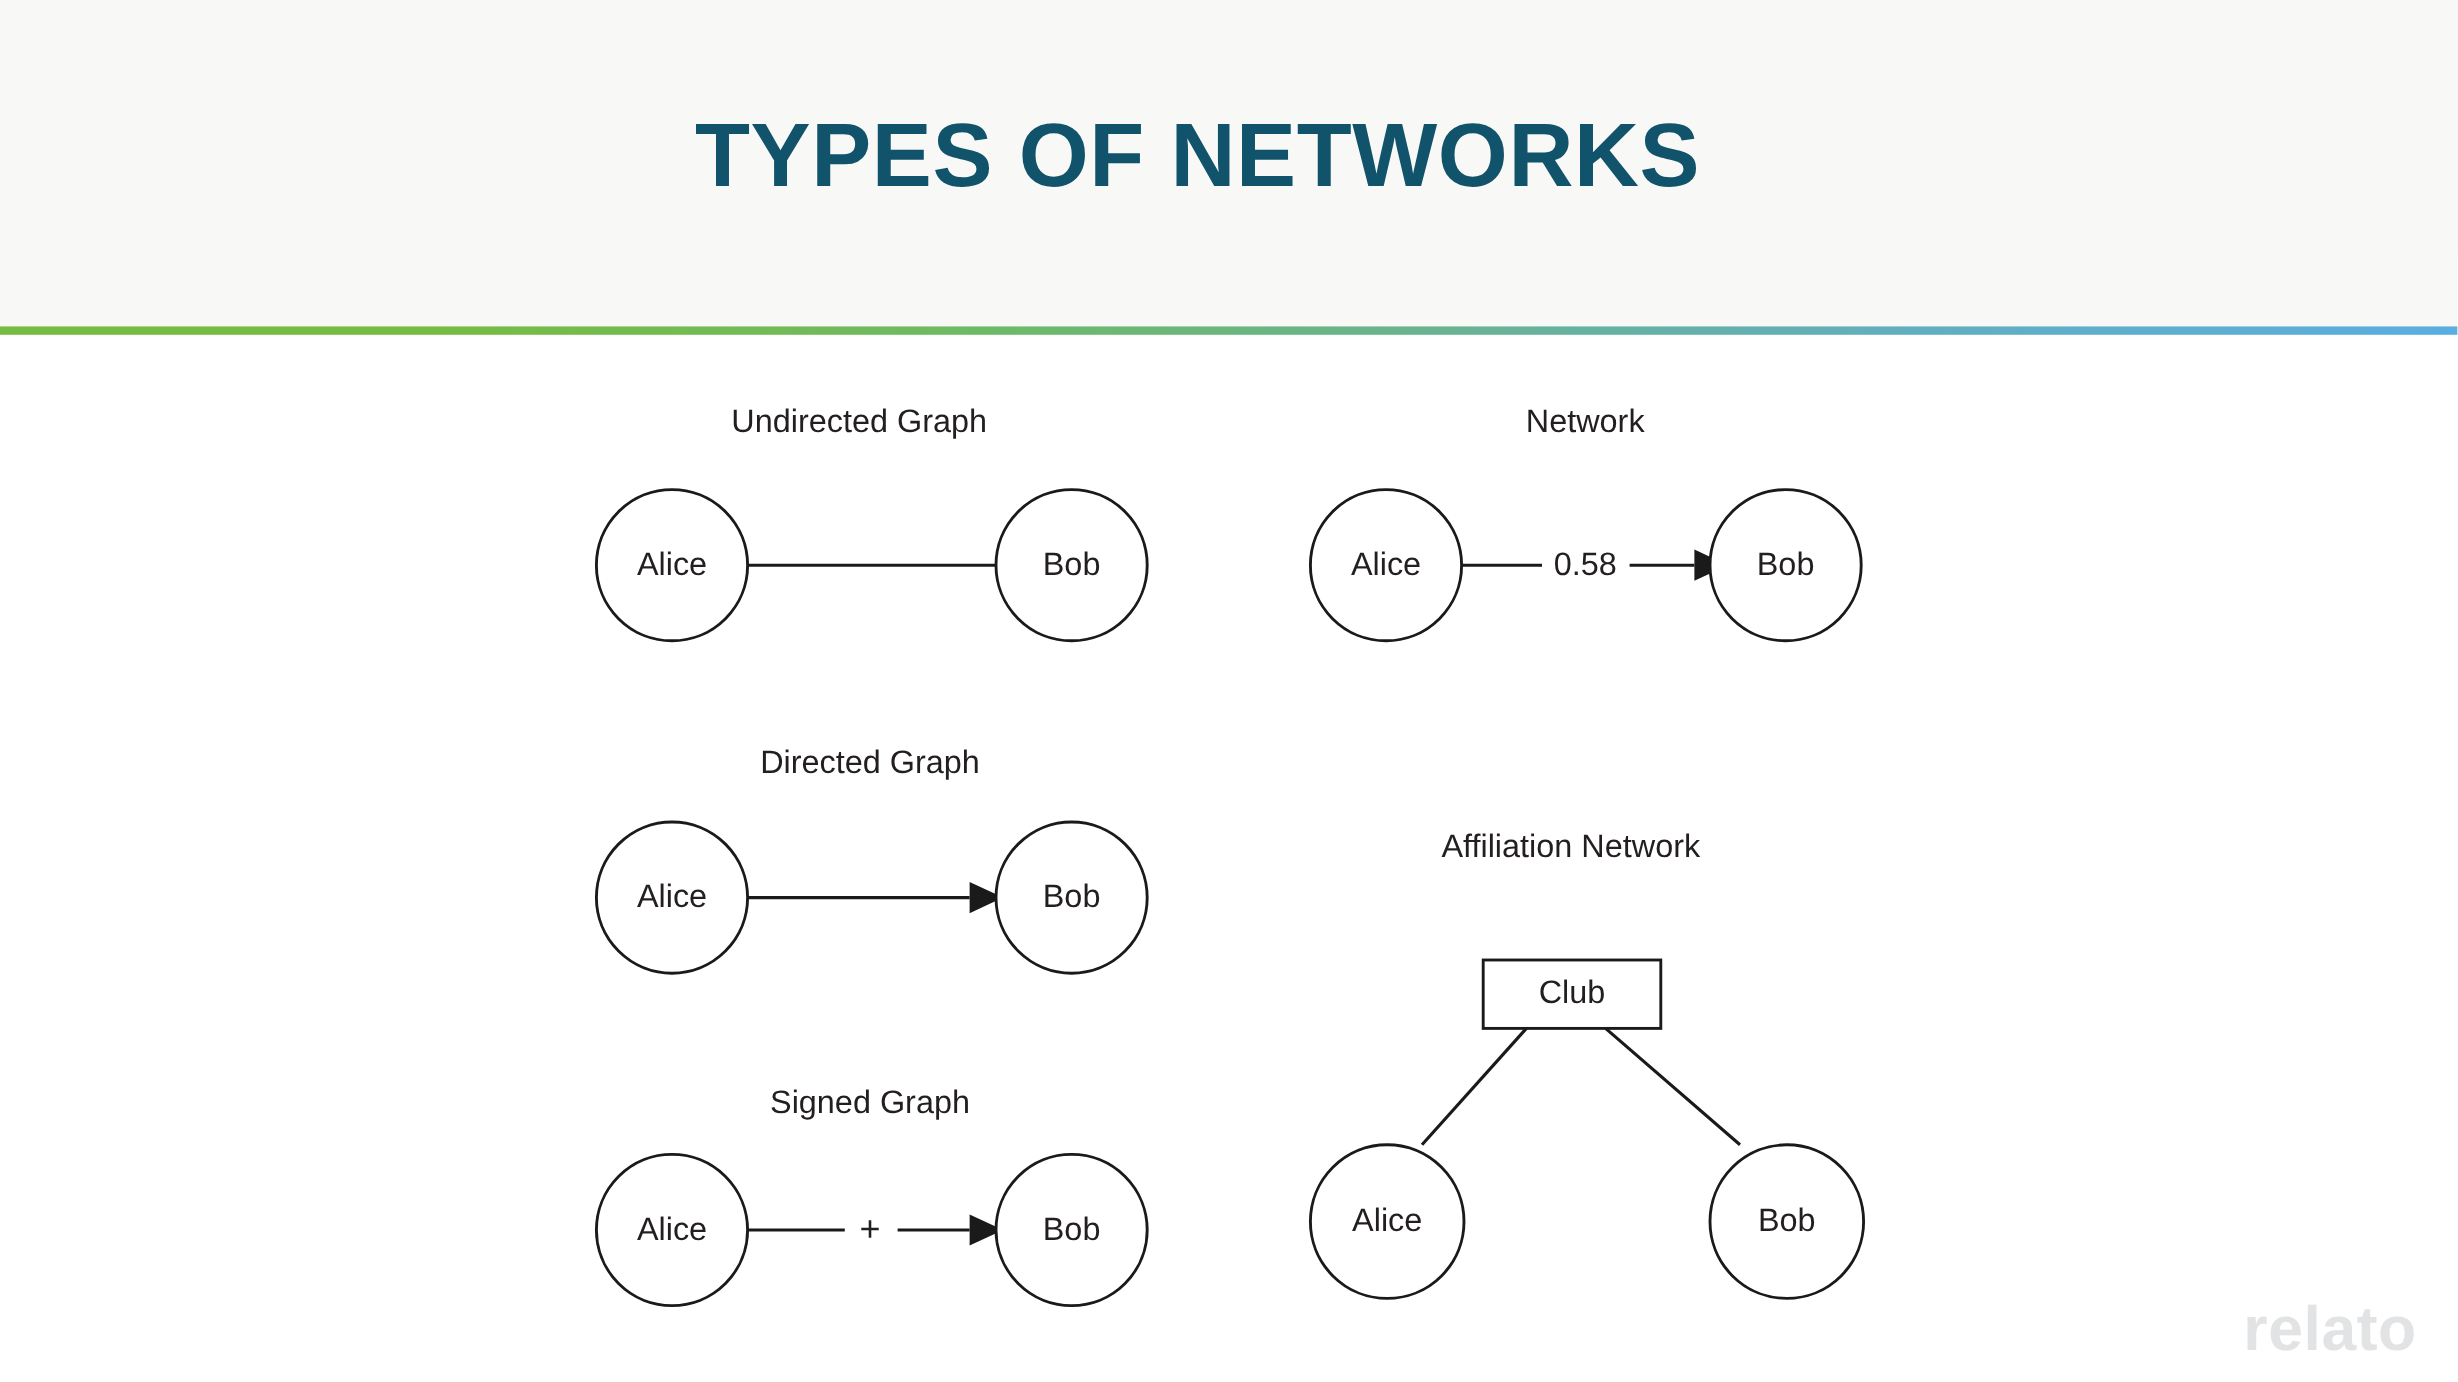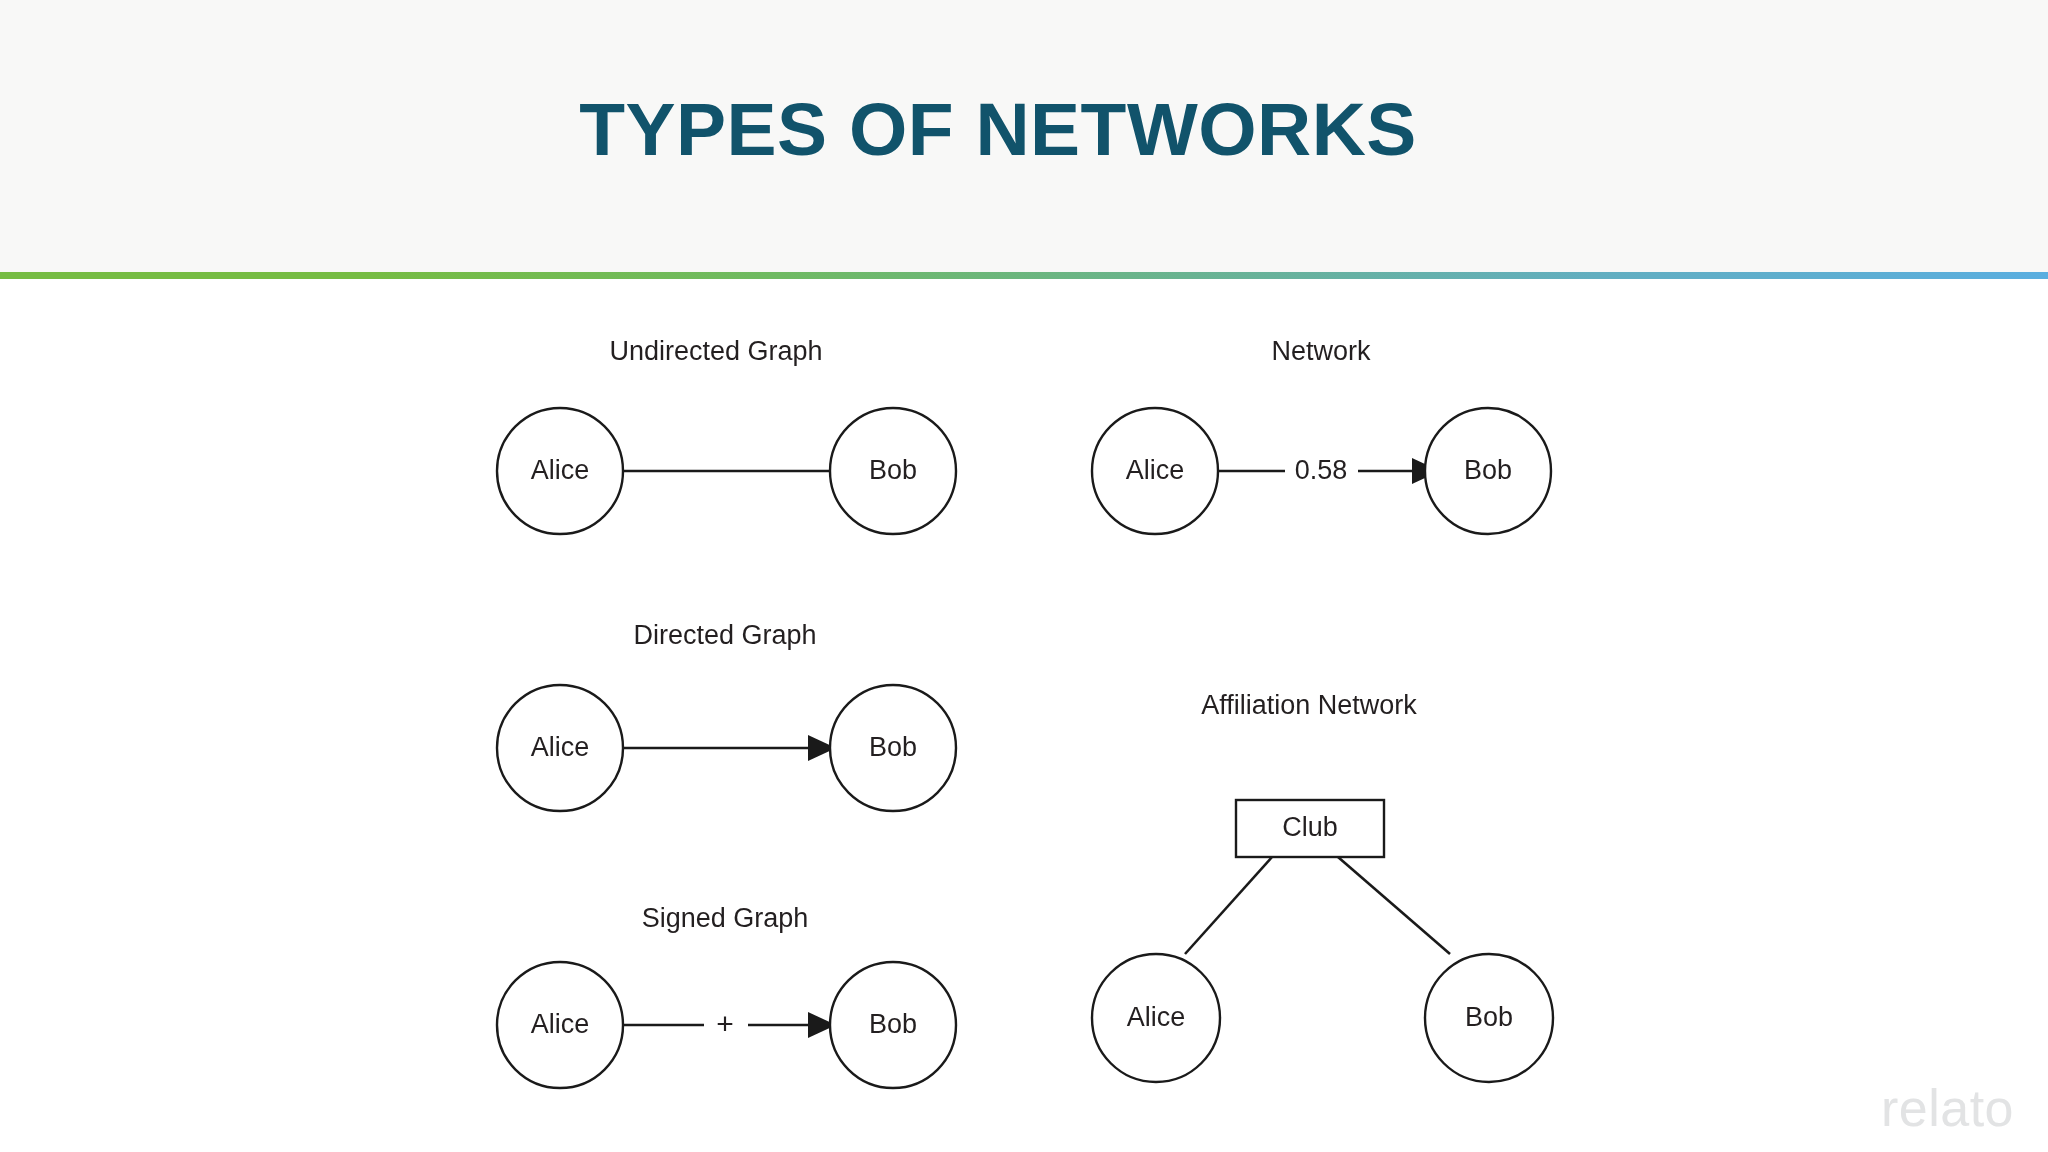"relato" #watermark { font-weight: normal -> bold }
